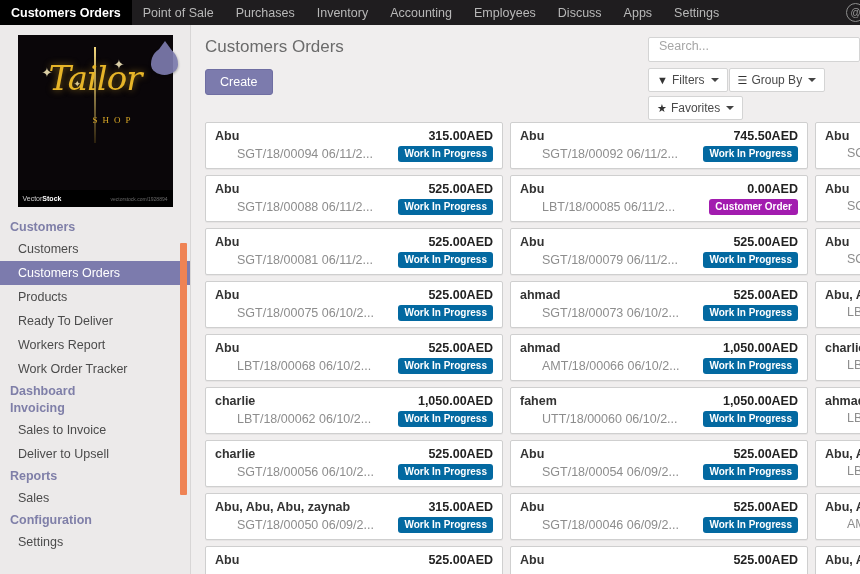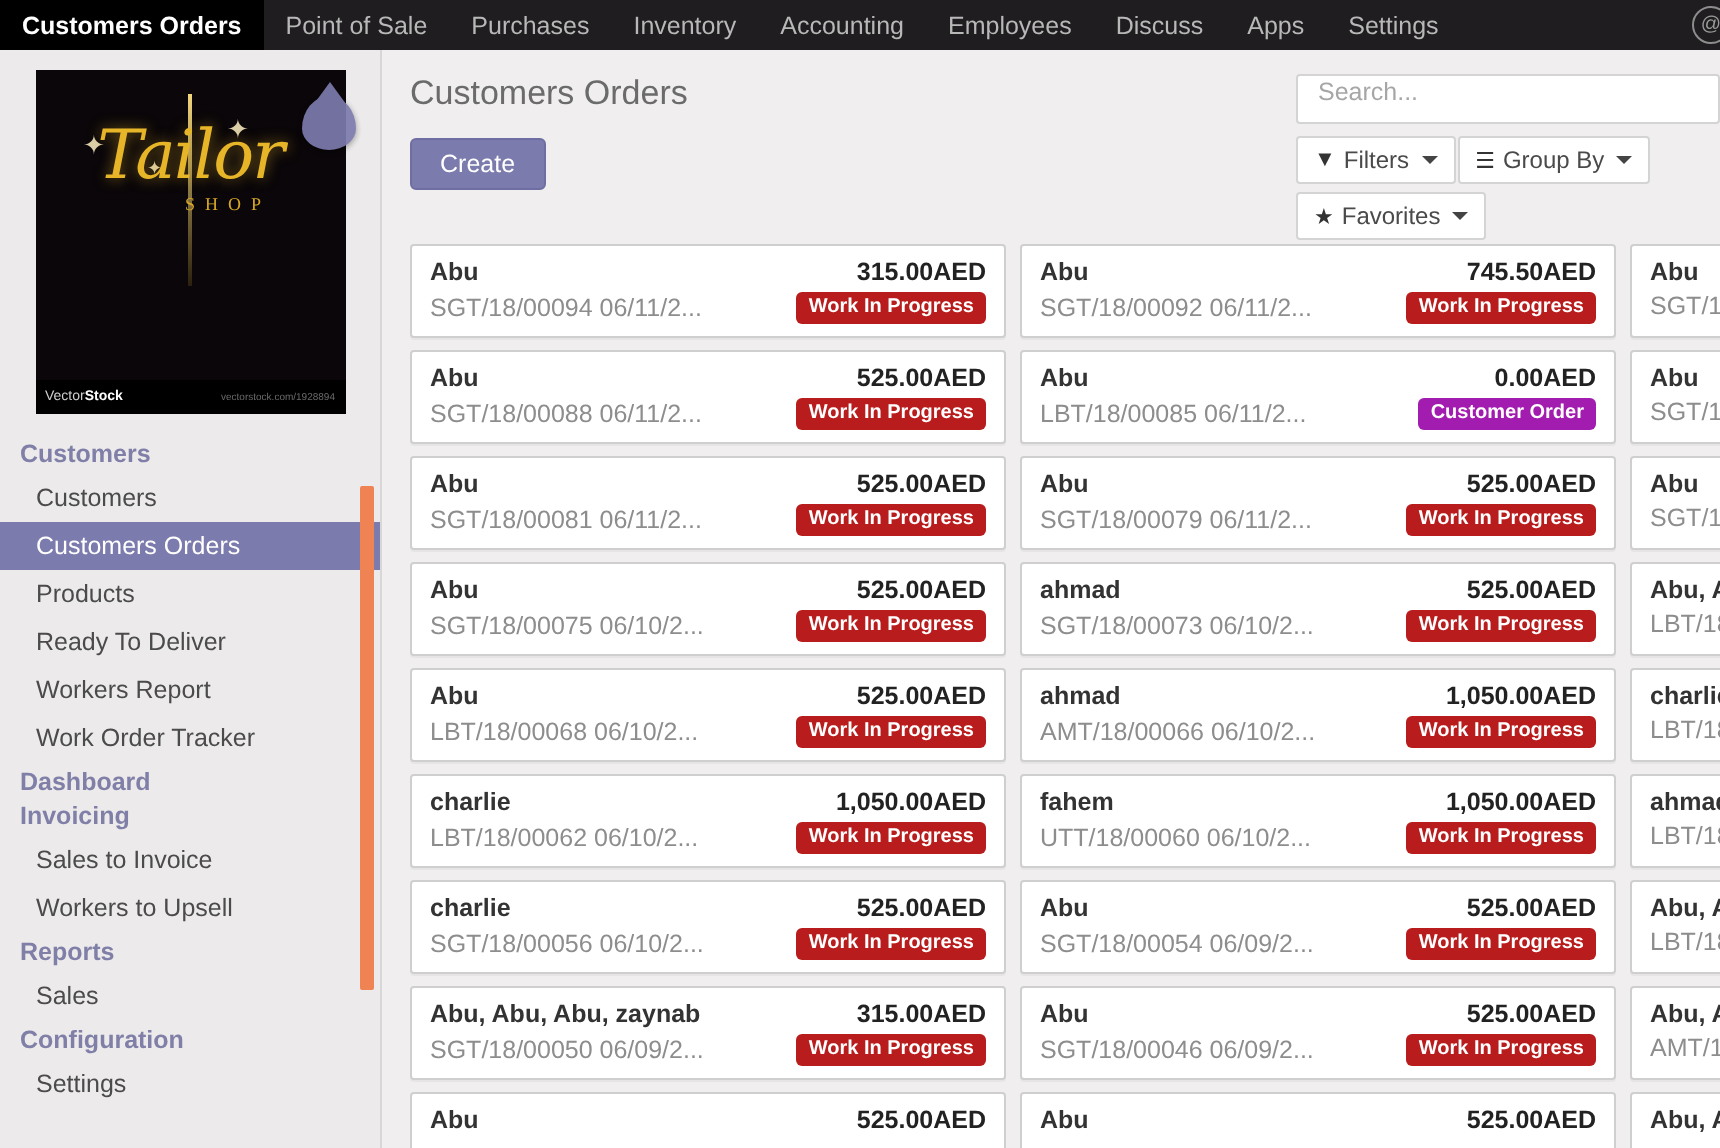"SHOP" .logo-sub { margin-top: 2px -> 20px }
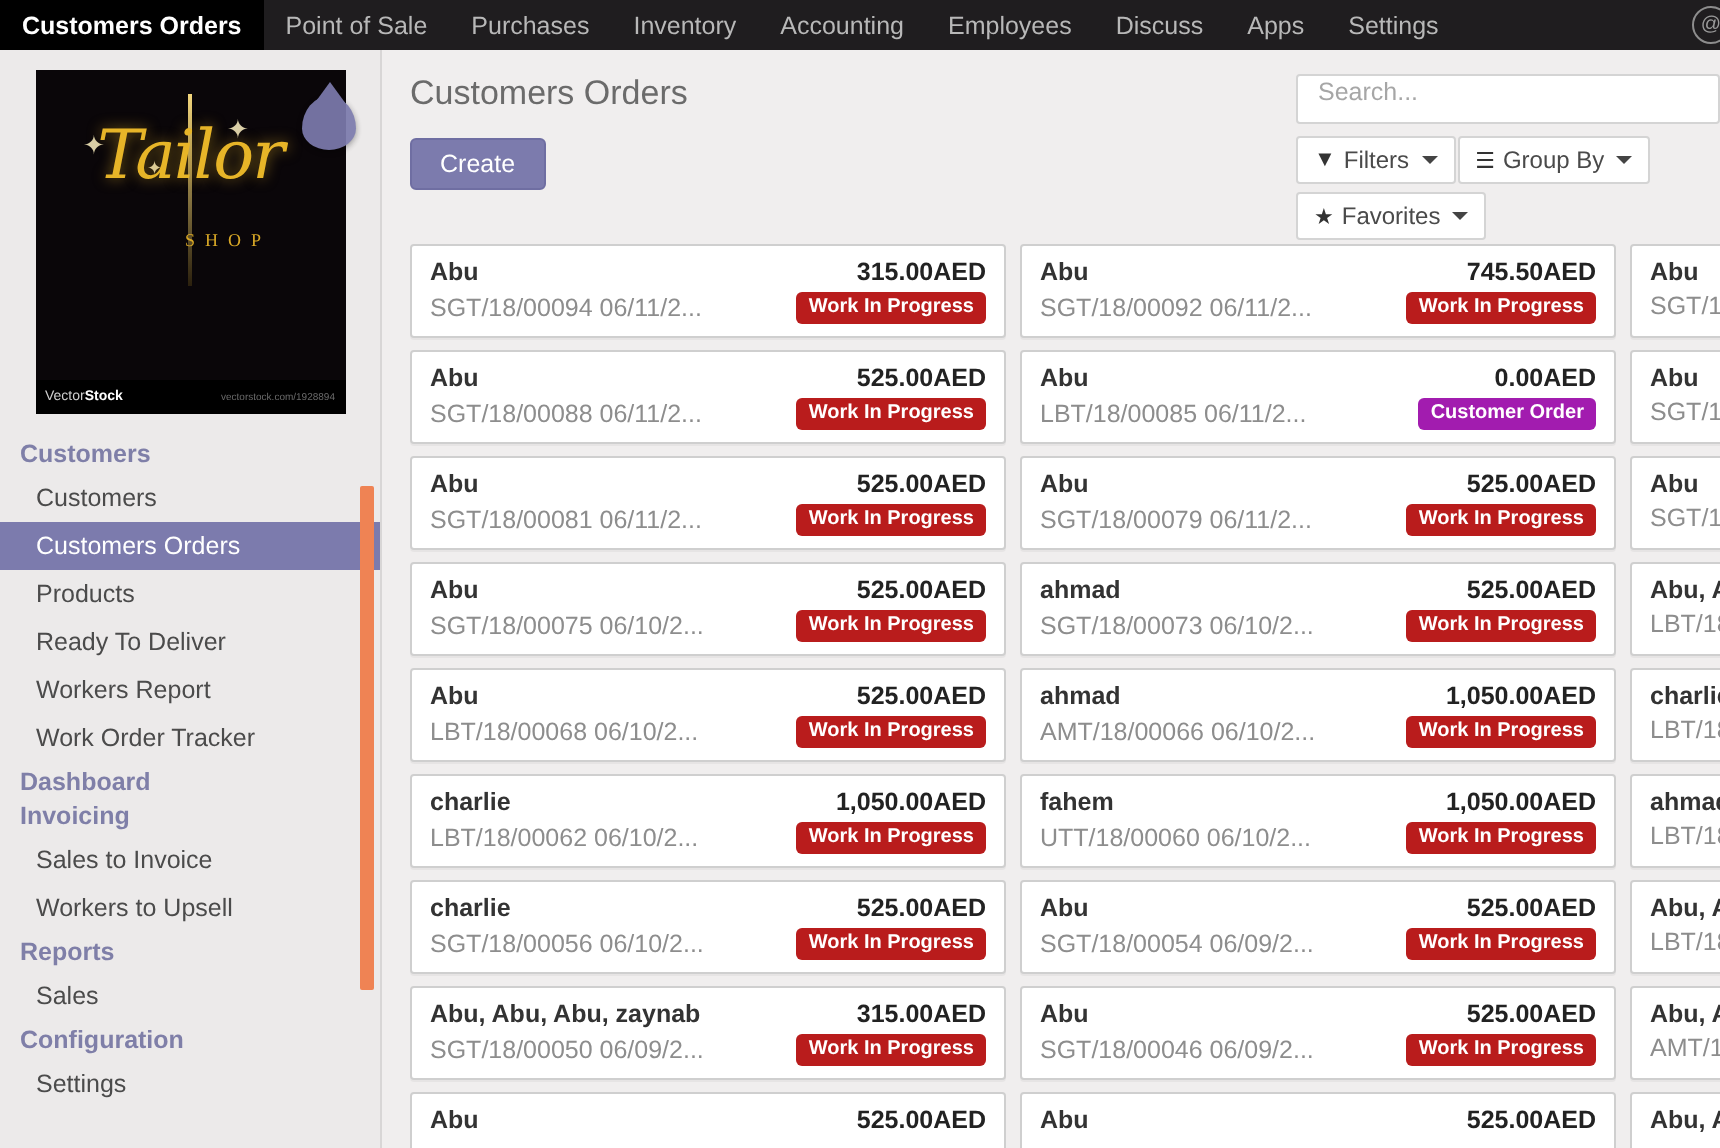"SGT/18/00094 06/11/2..." .kb-bottom { margin-left: none -> 22px }
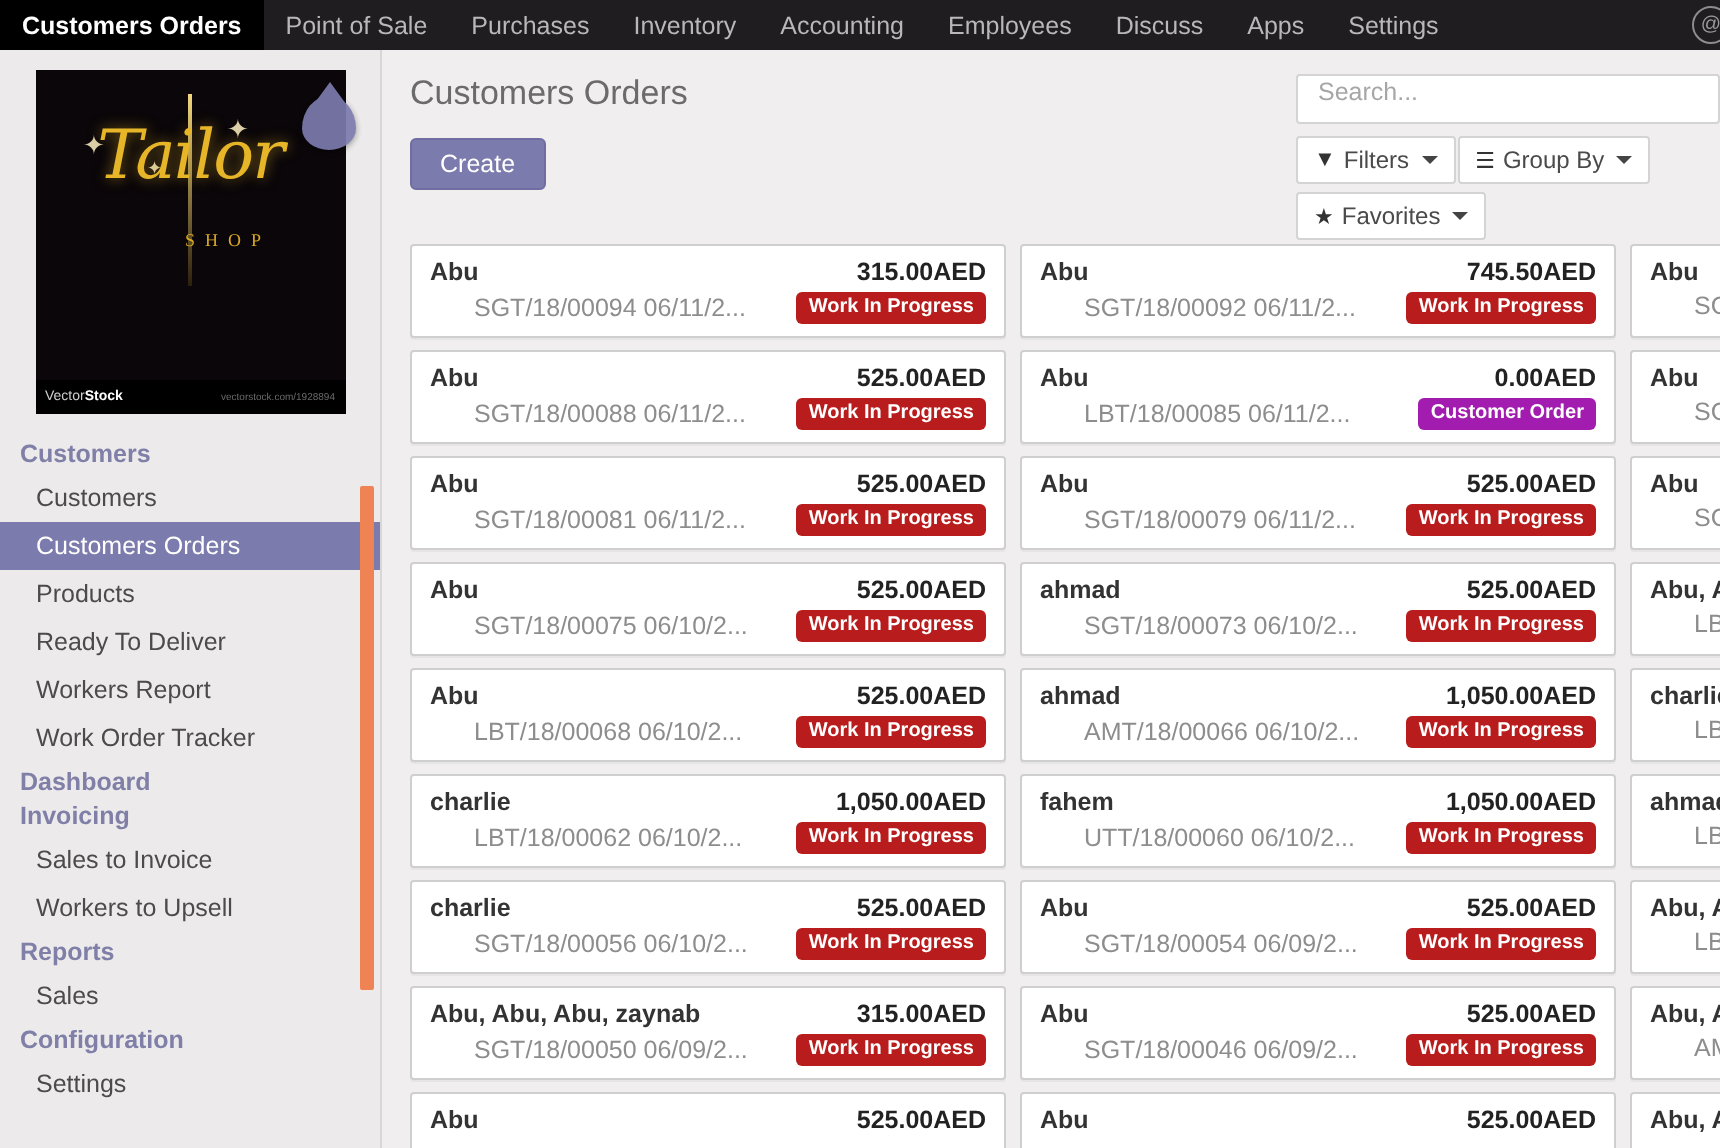"Work In Progress" .badge.wip { background: #b91c1c -> #0369a1 }
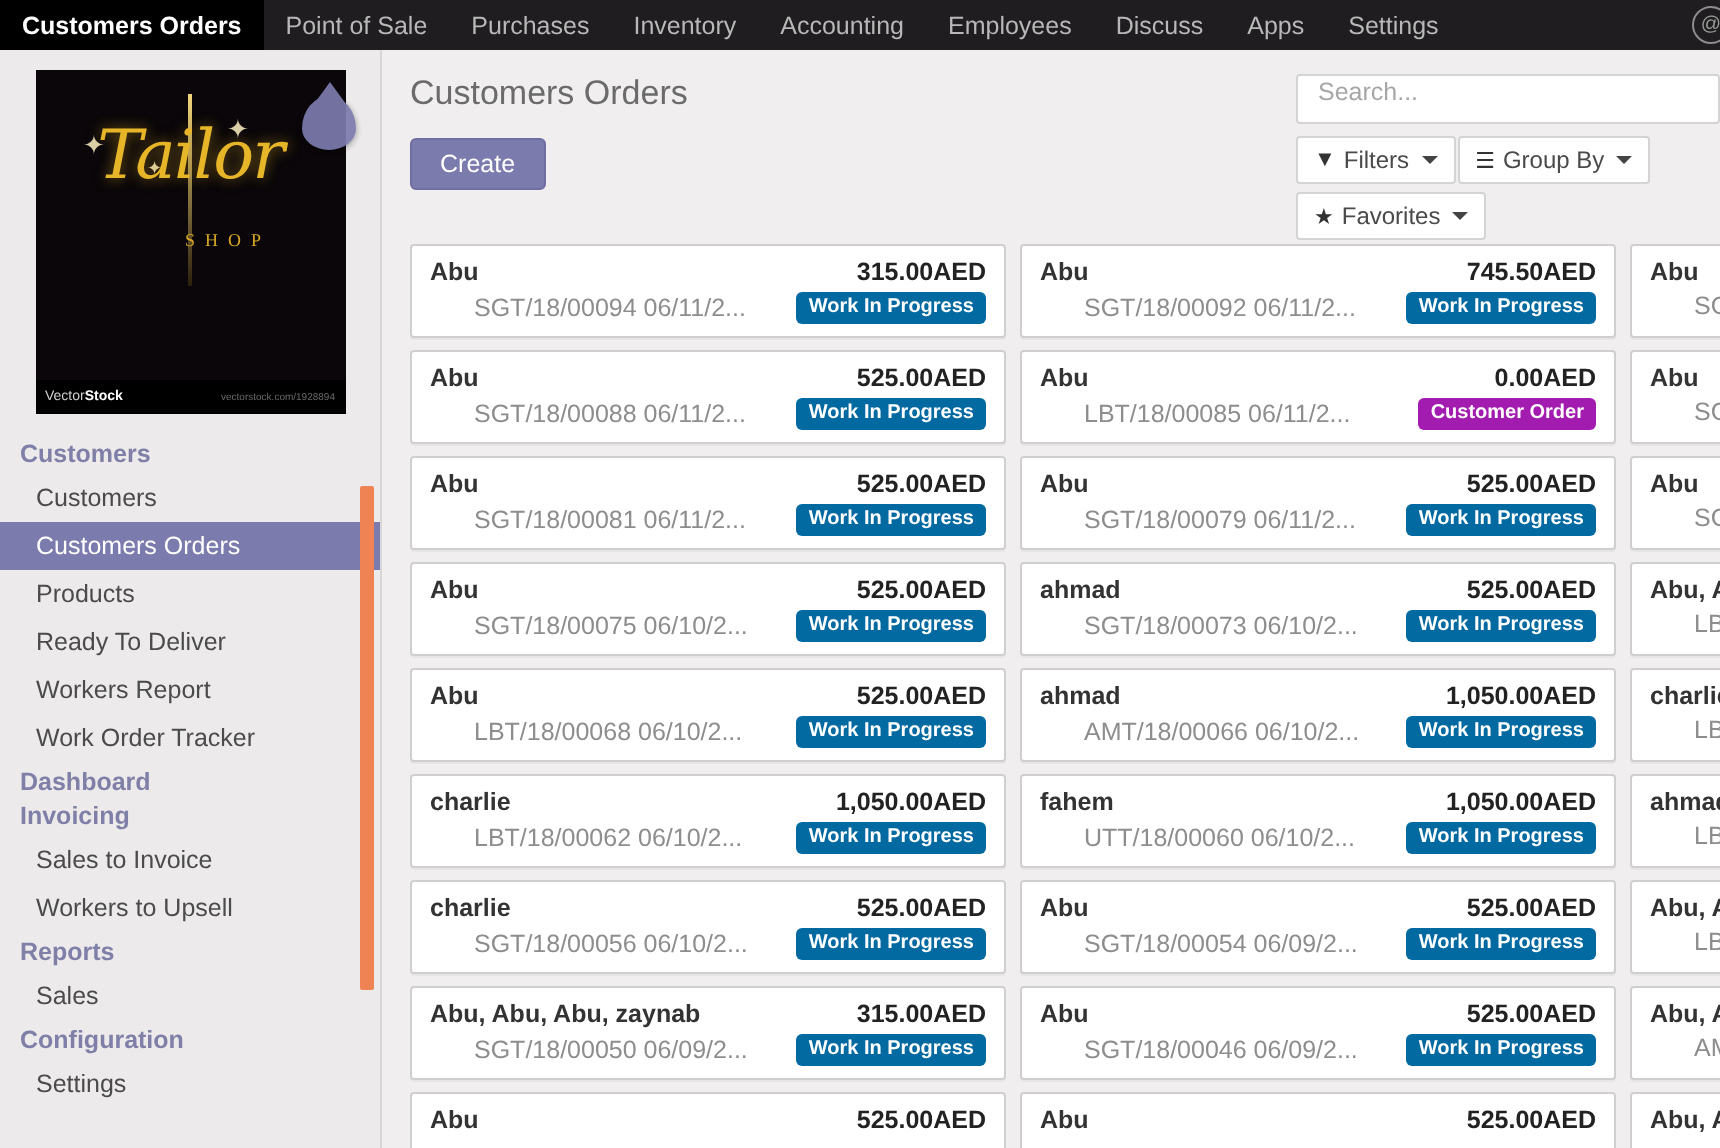"Workers to Upsell" div.sb-link { text: Workers -> Deliver }
